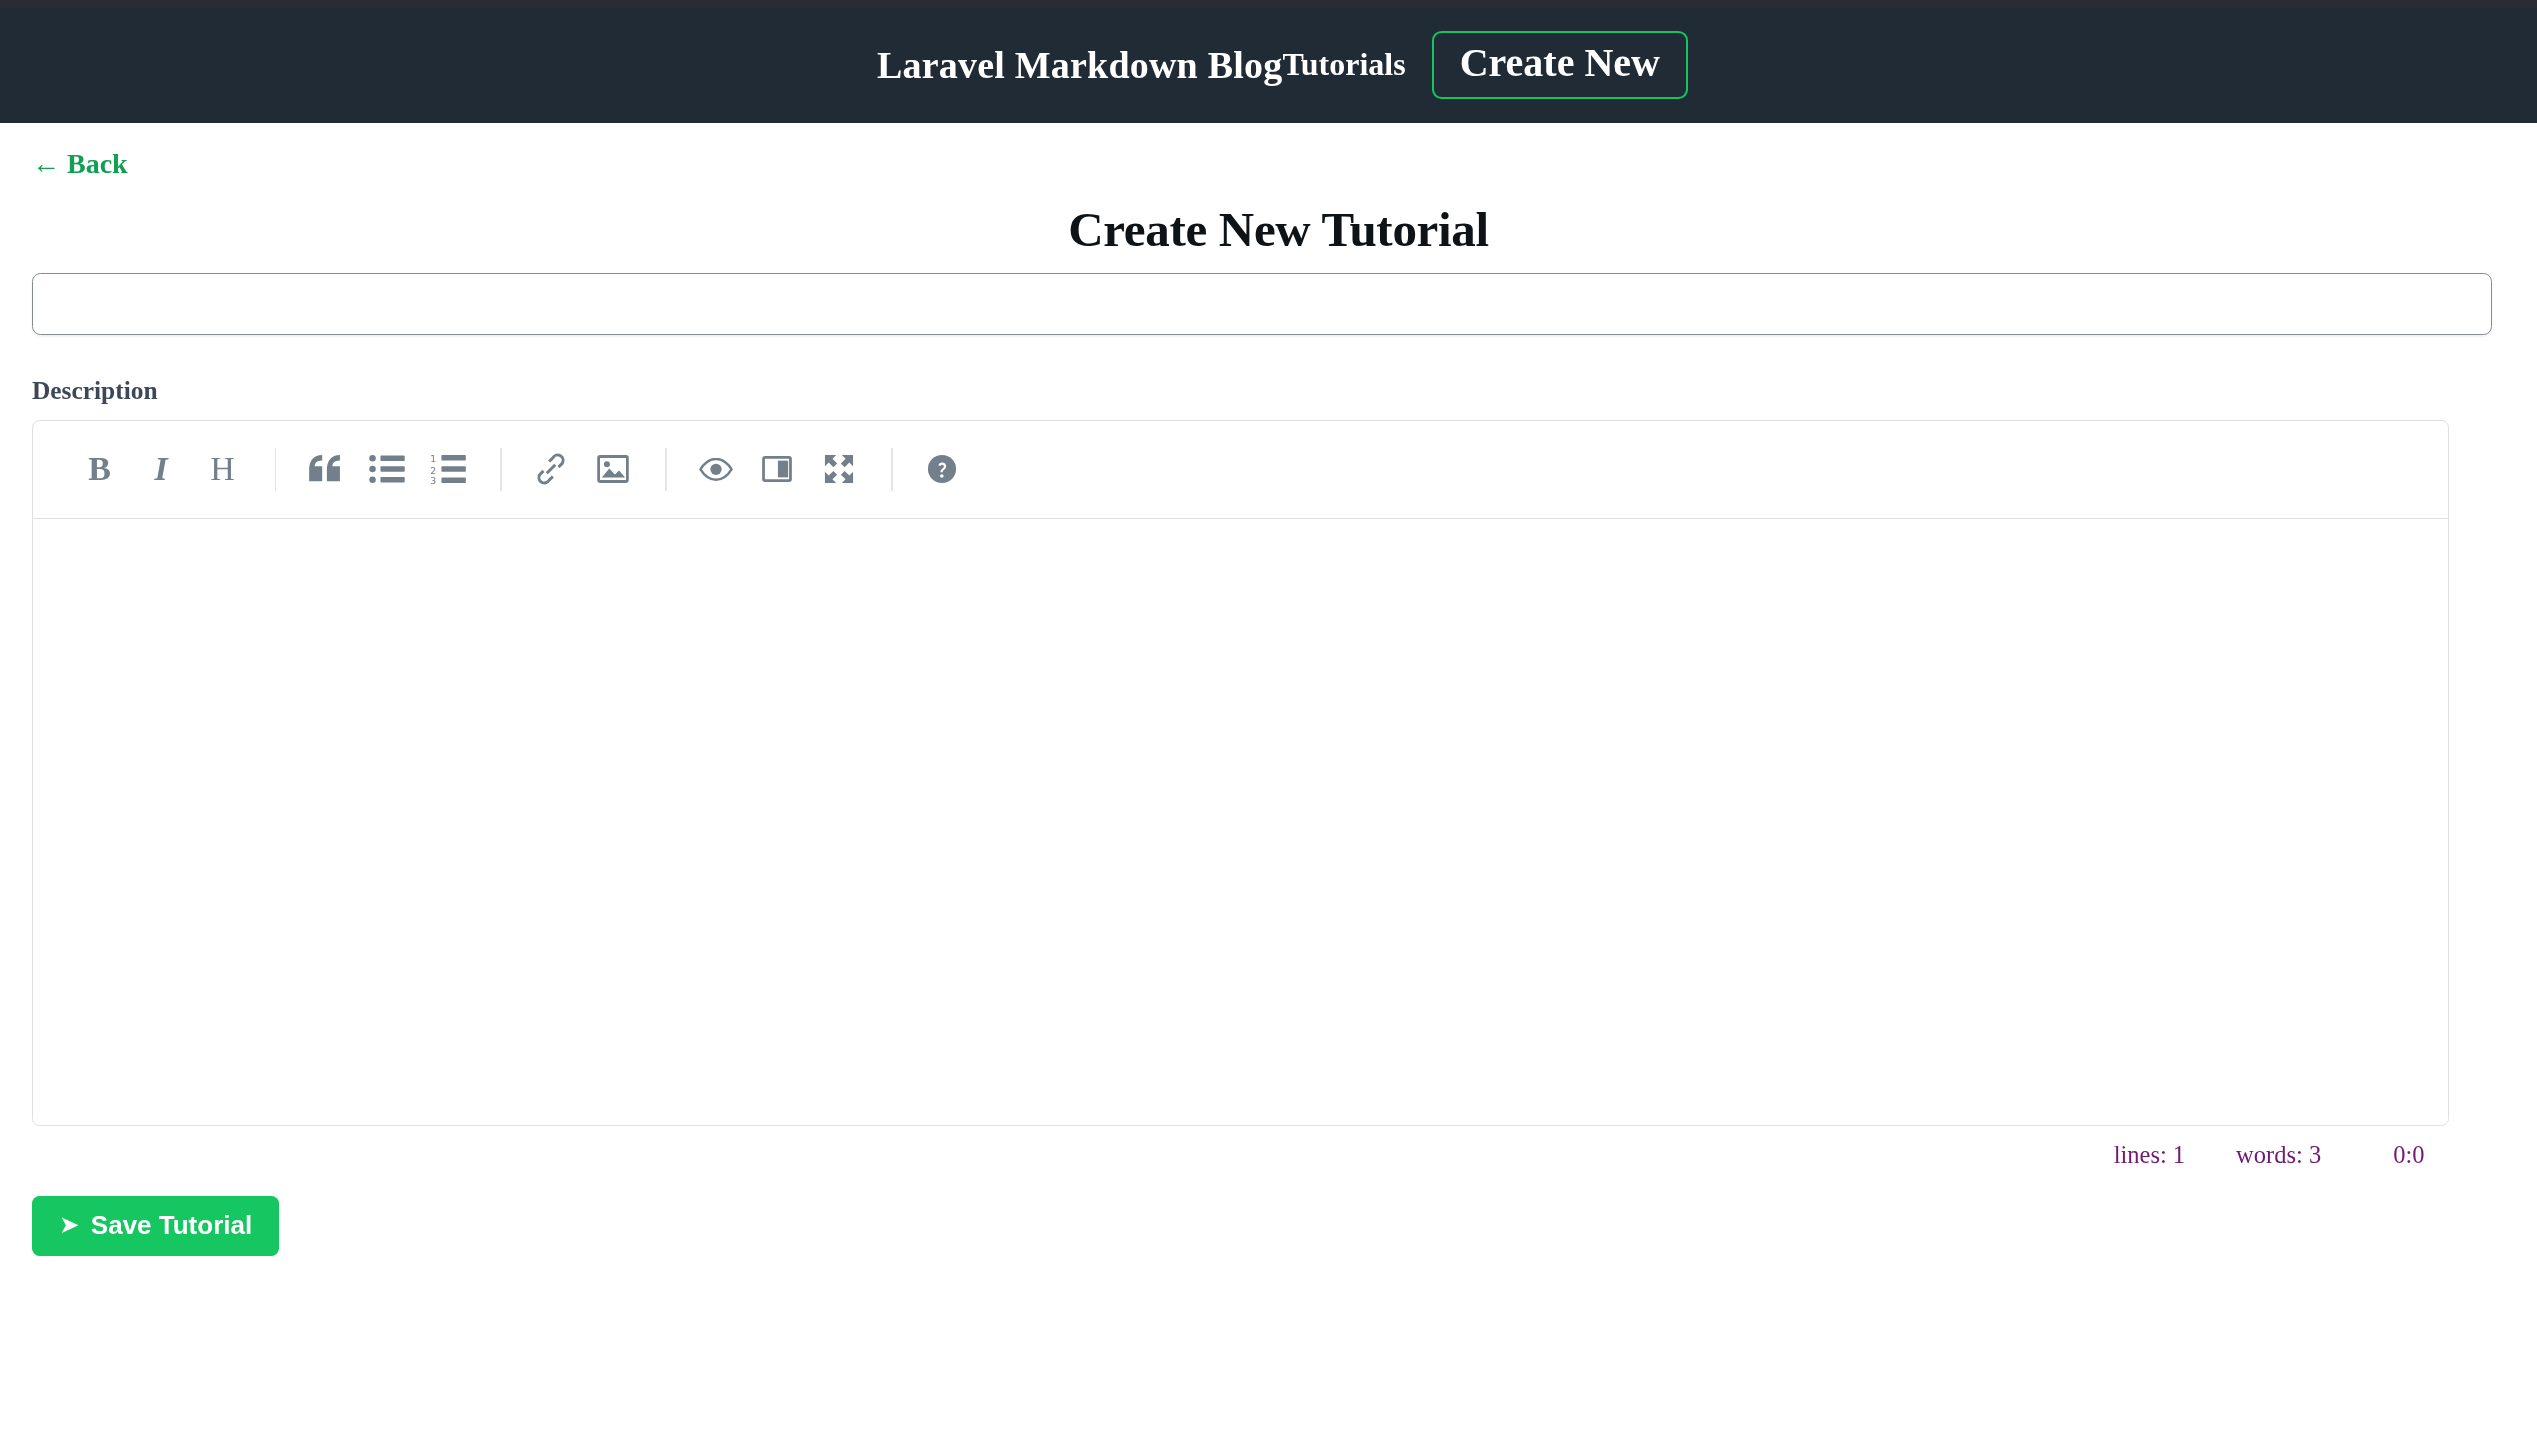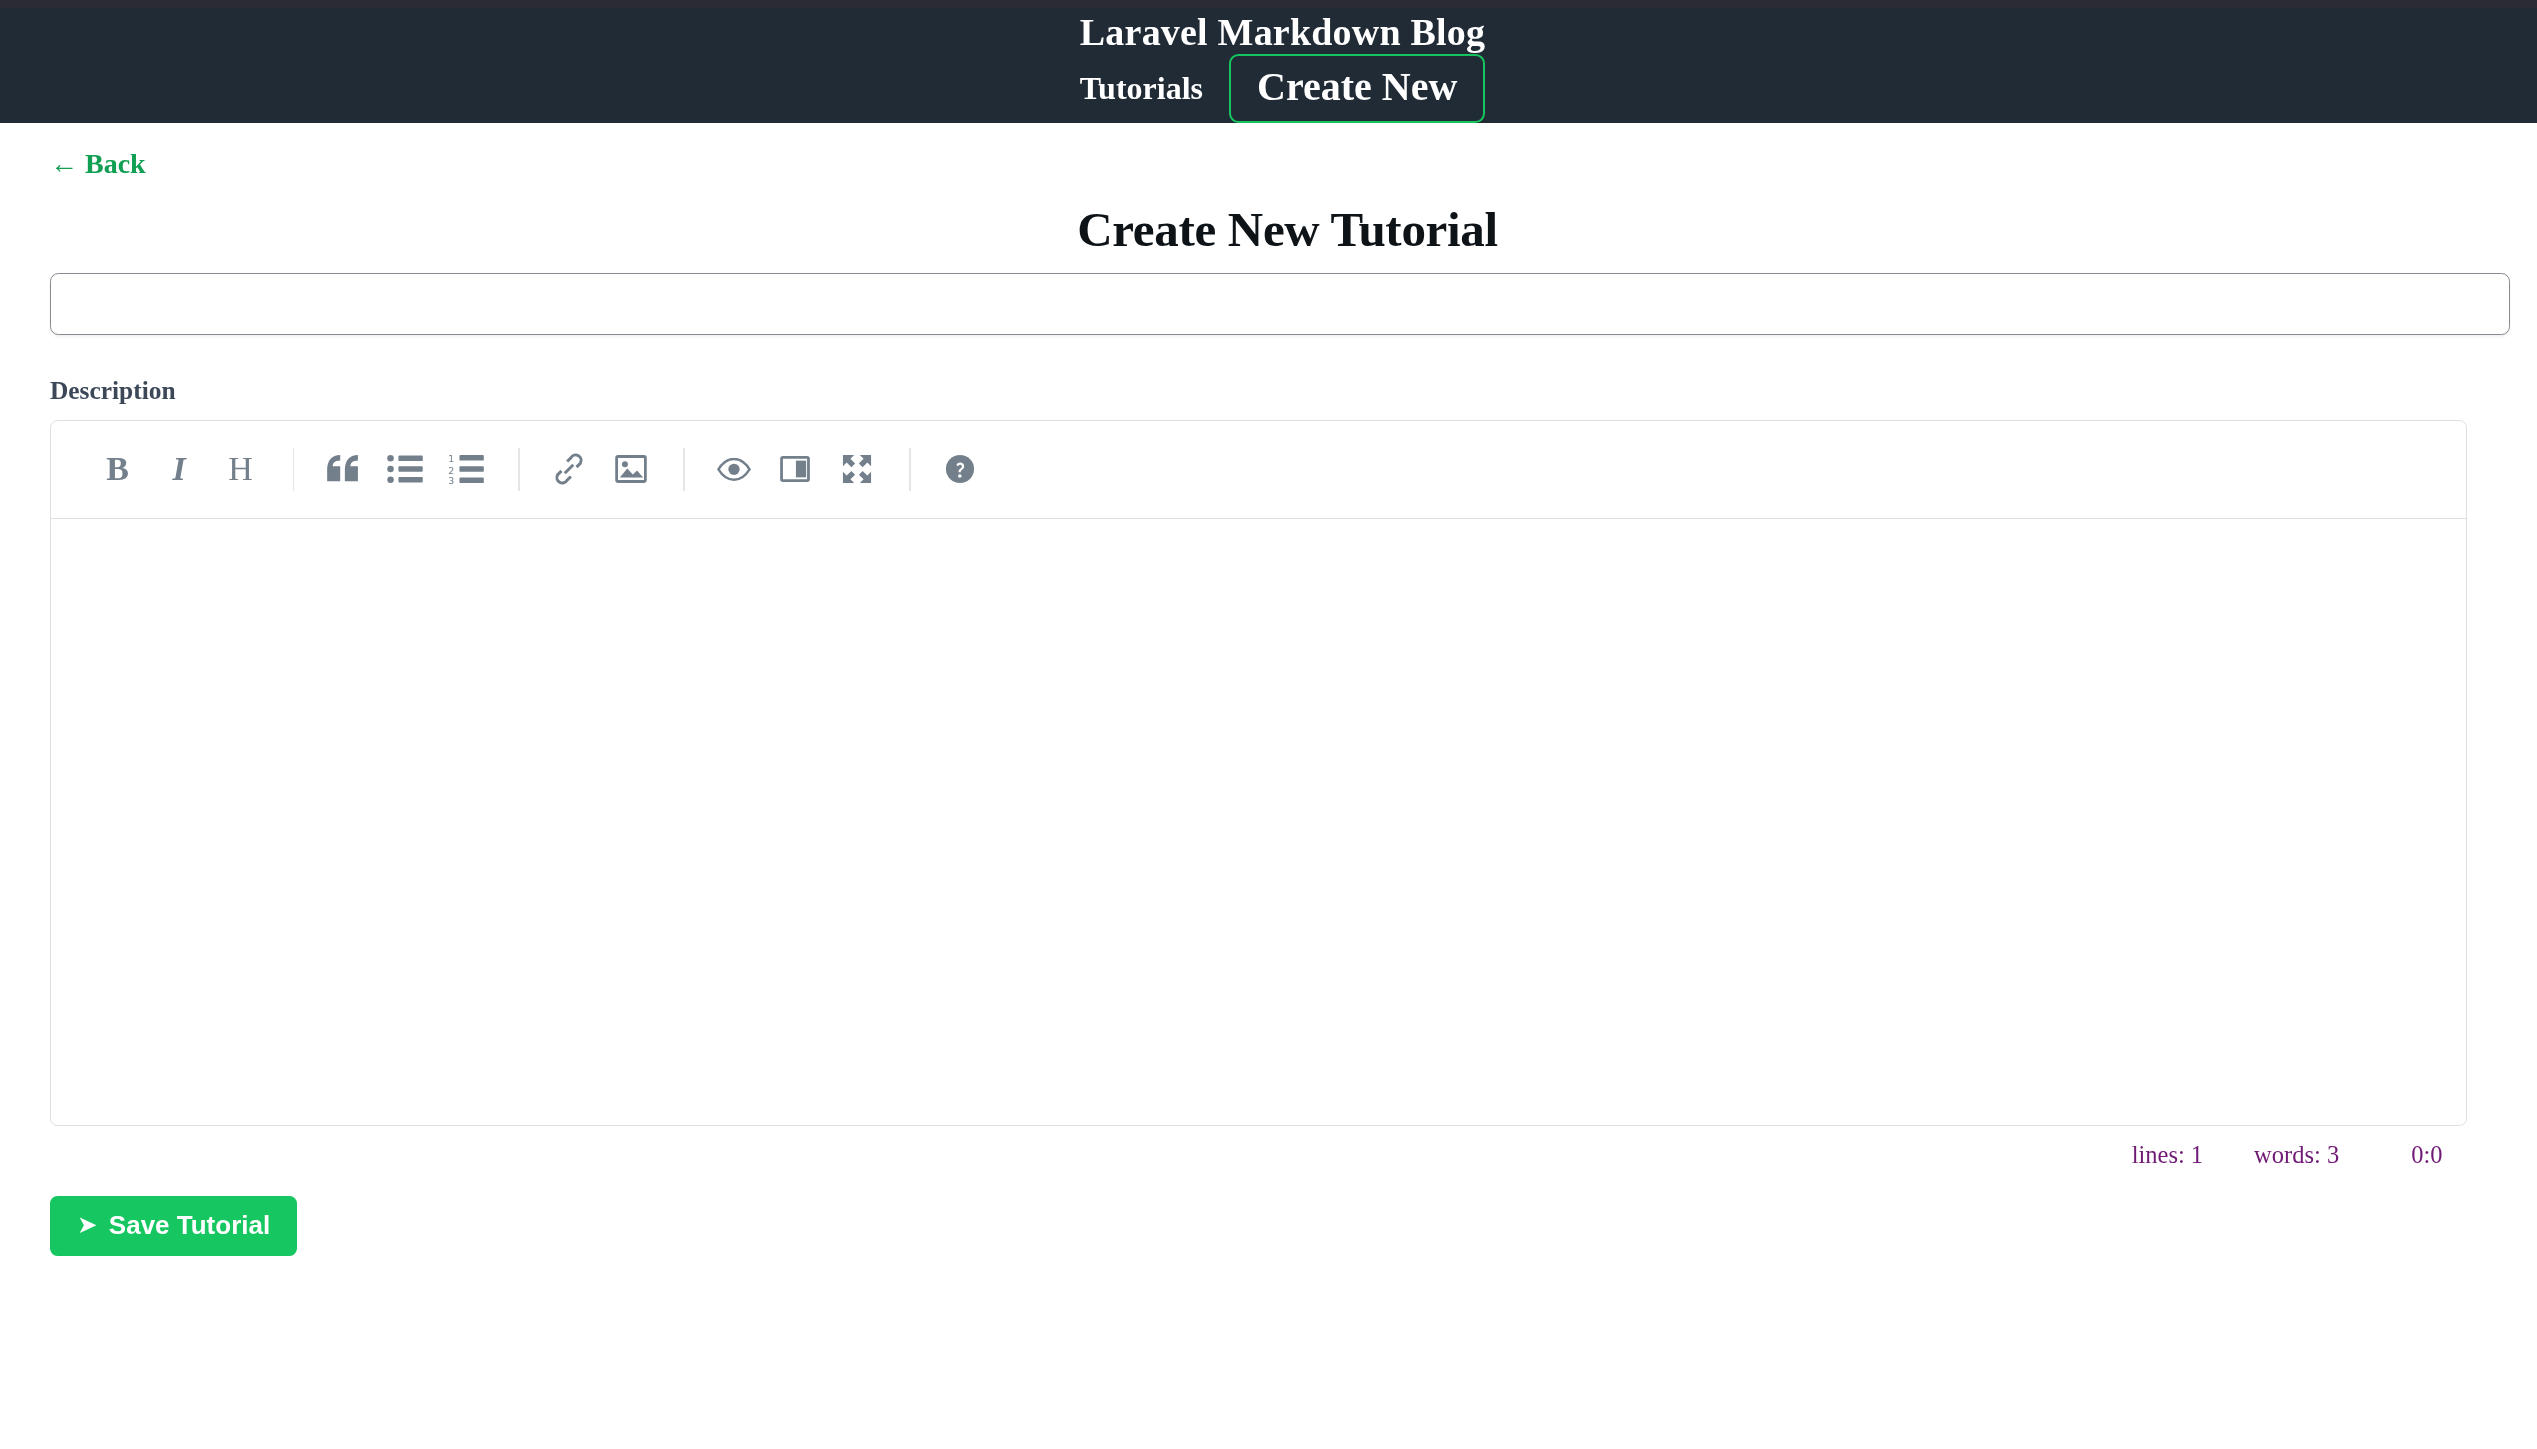"Laravel Markdown Blog" .navbar { flex-direction: column -> none; justify-content: flex-end -> center }
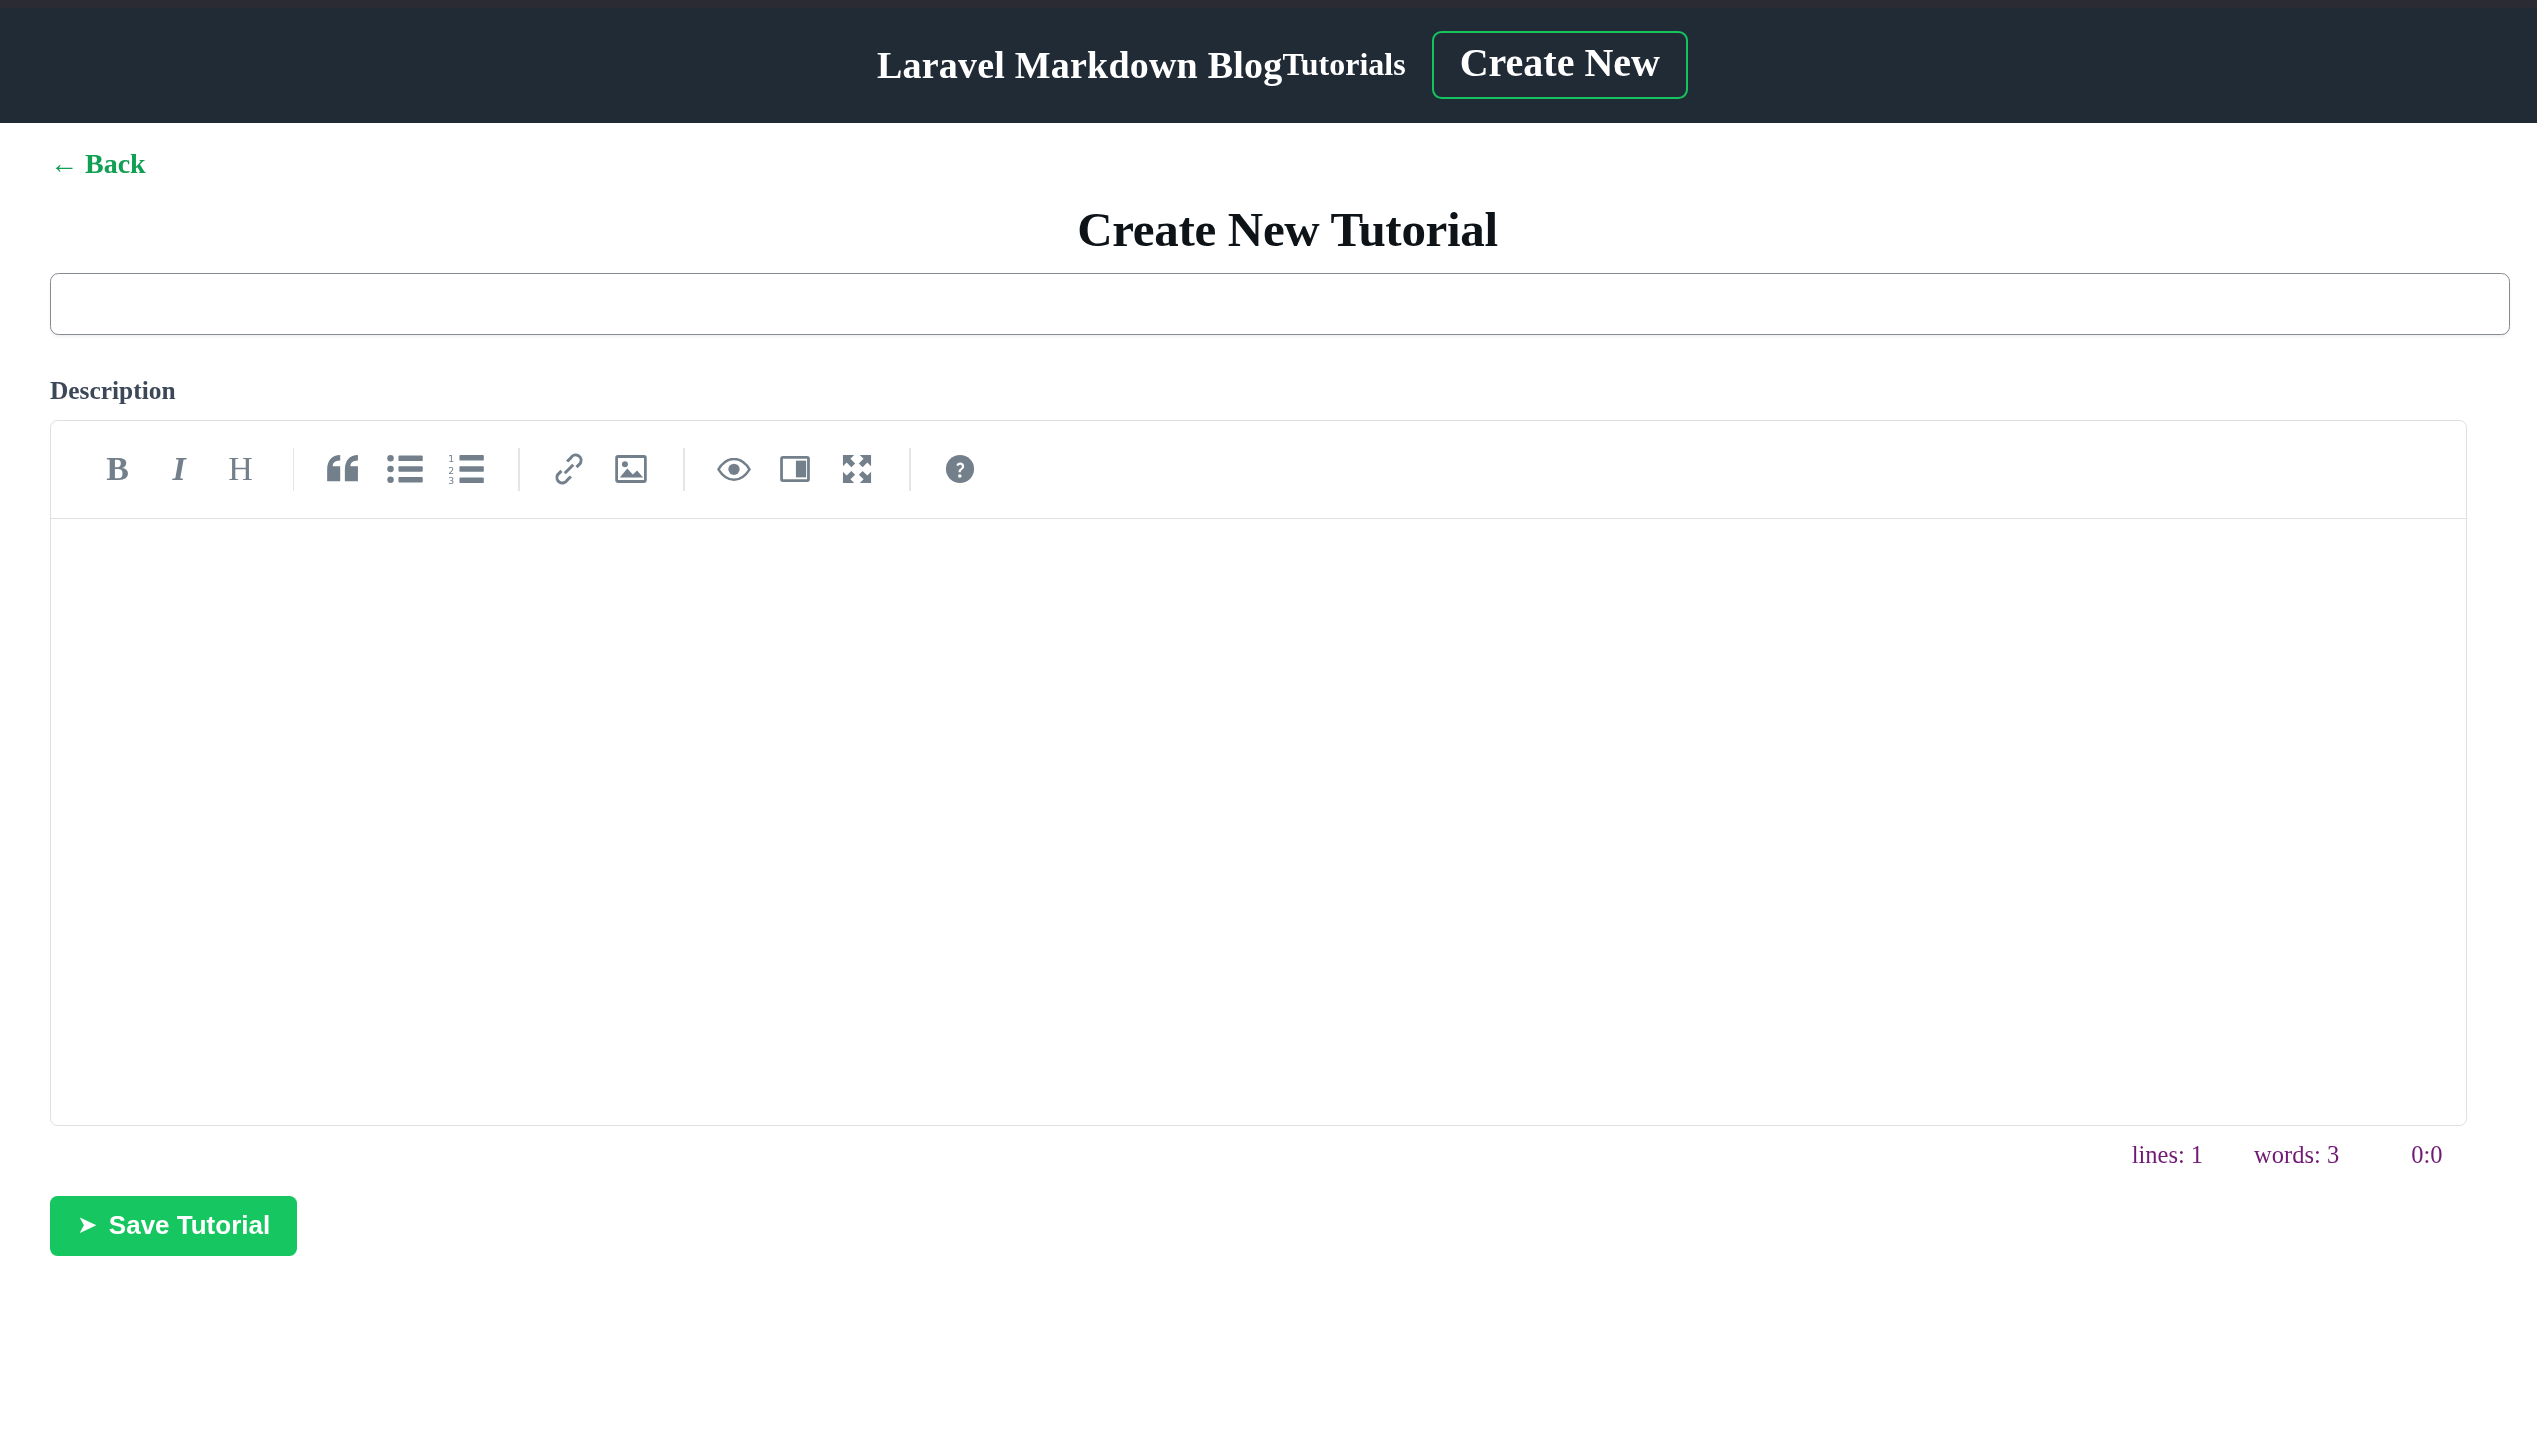"← Back" .page { padding: 0 13px 0 50px -> 0 13px 0 32px }
